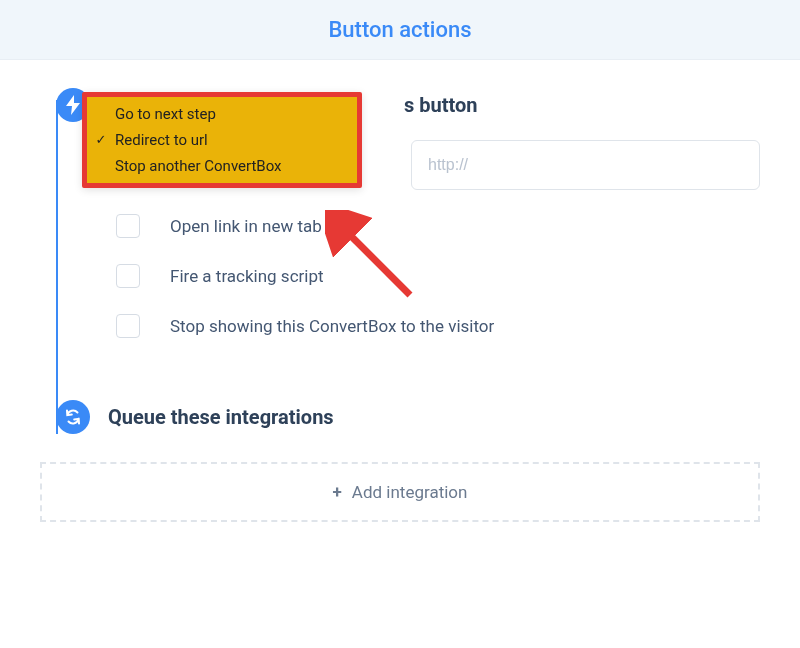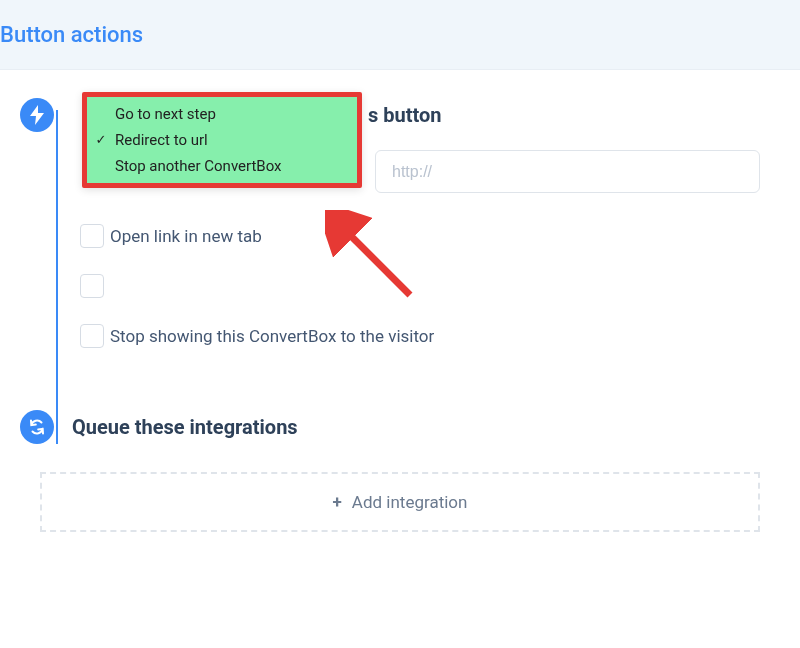"Button actions" .header-bar { height: 70px -> 60px; justify-content: none -> center }
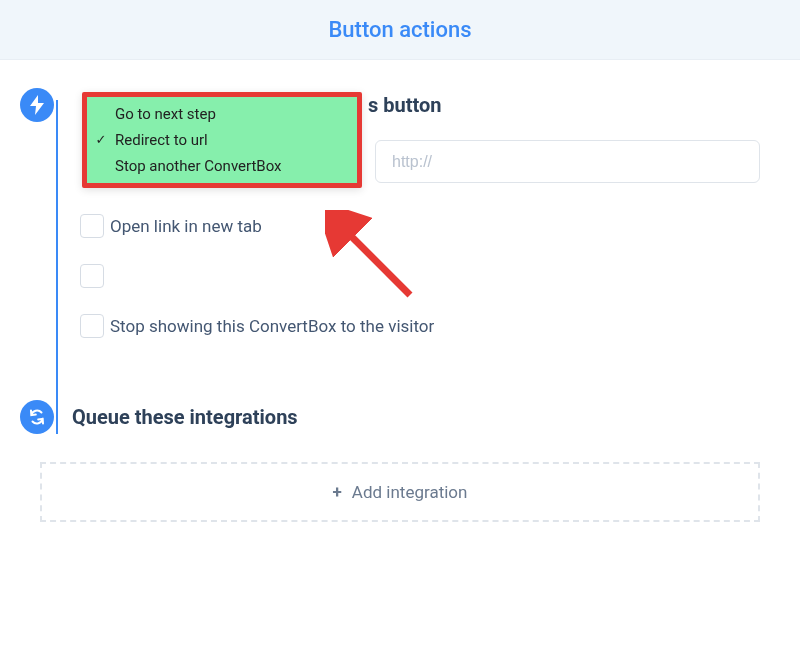"Go to next step" .dropdown-box { background: #86efac -> #eab308 }
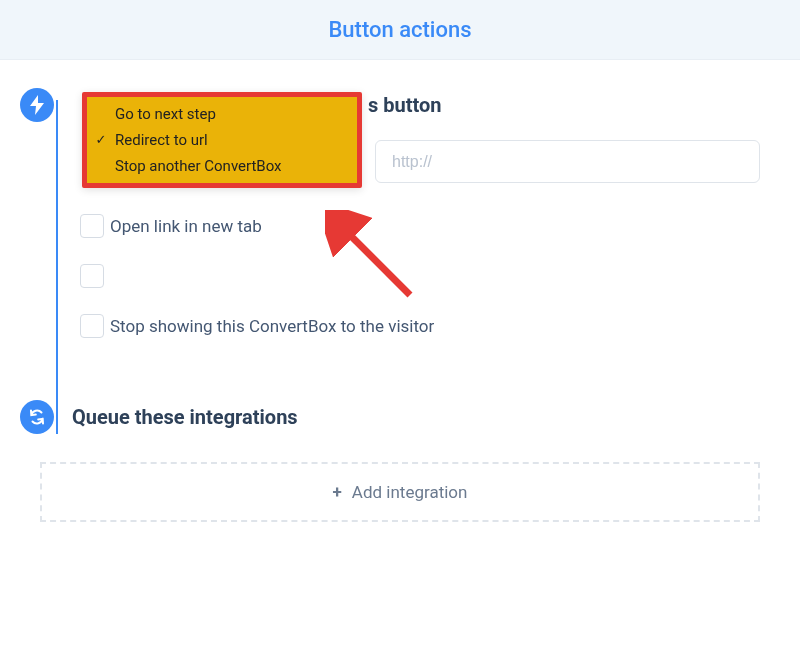"s button" .content { padding: 28px 40px 0 20px -> 28px 40px 0 56px }
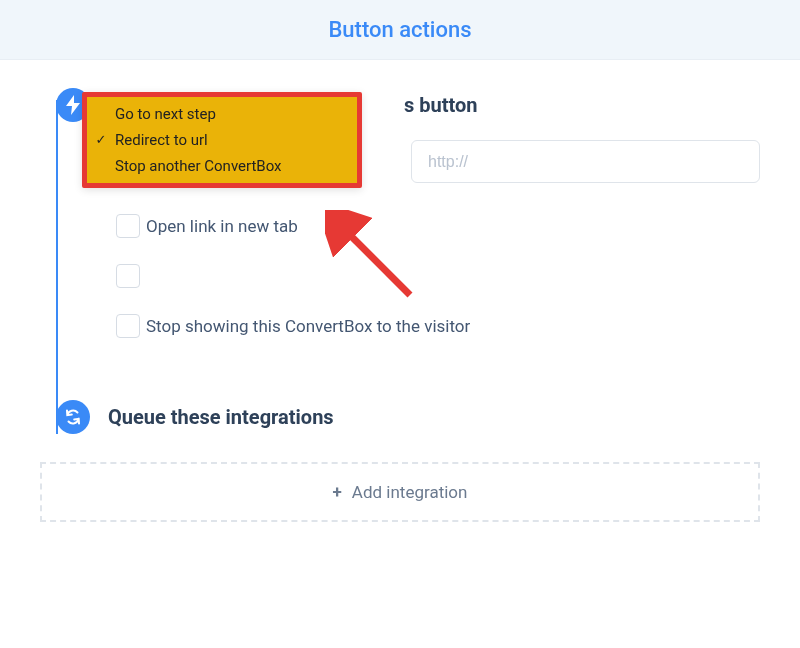"http://" .url-input { height: 43px -> 50px }
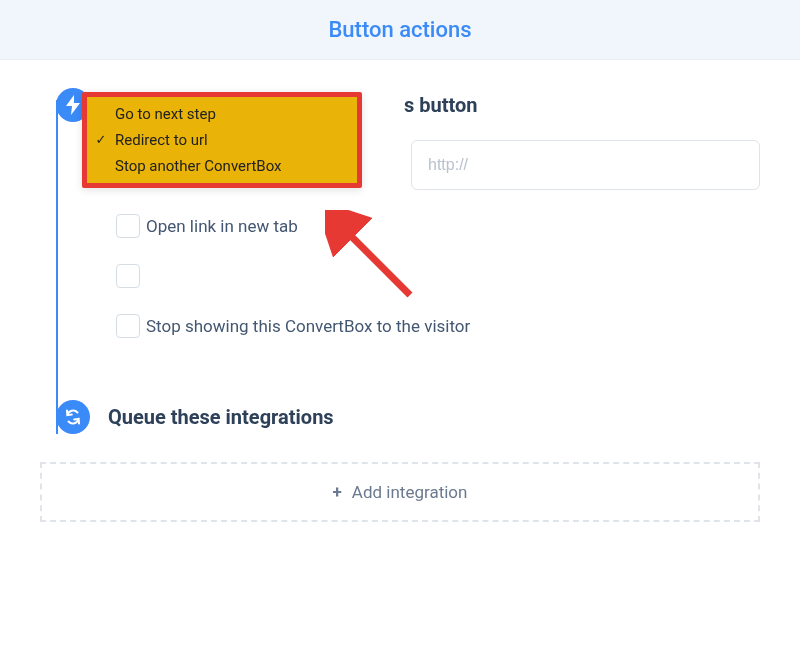"Open link in new tab" .checkbox-row { gap: 6px -> 30px }
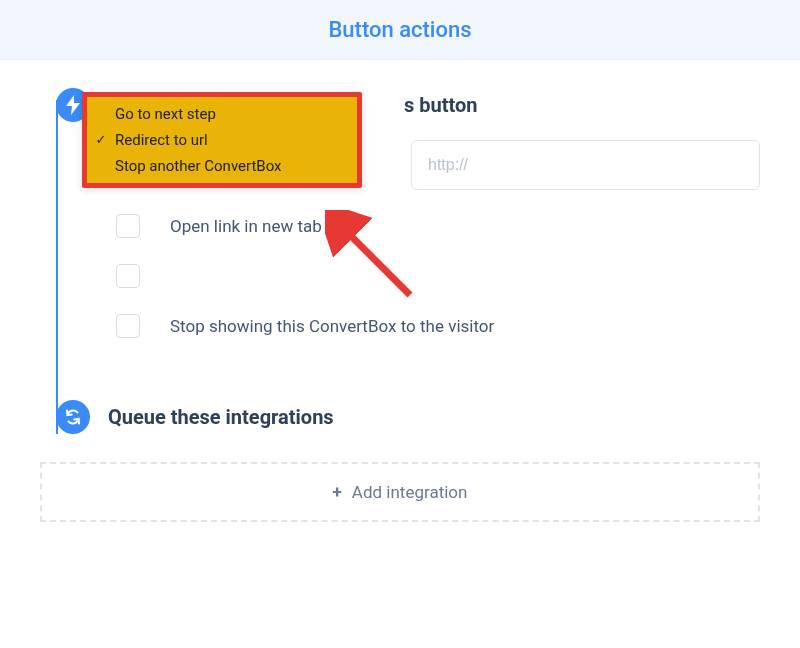"Fire a tracking script" div.checkbox-label { html: none -> <div>Fire a tracking script</div> }
